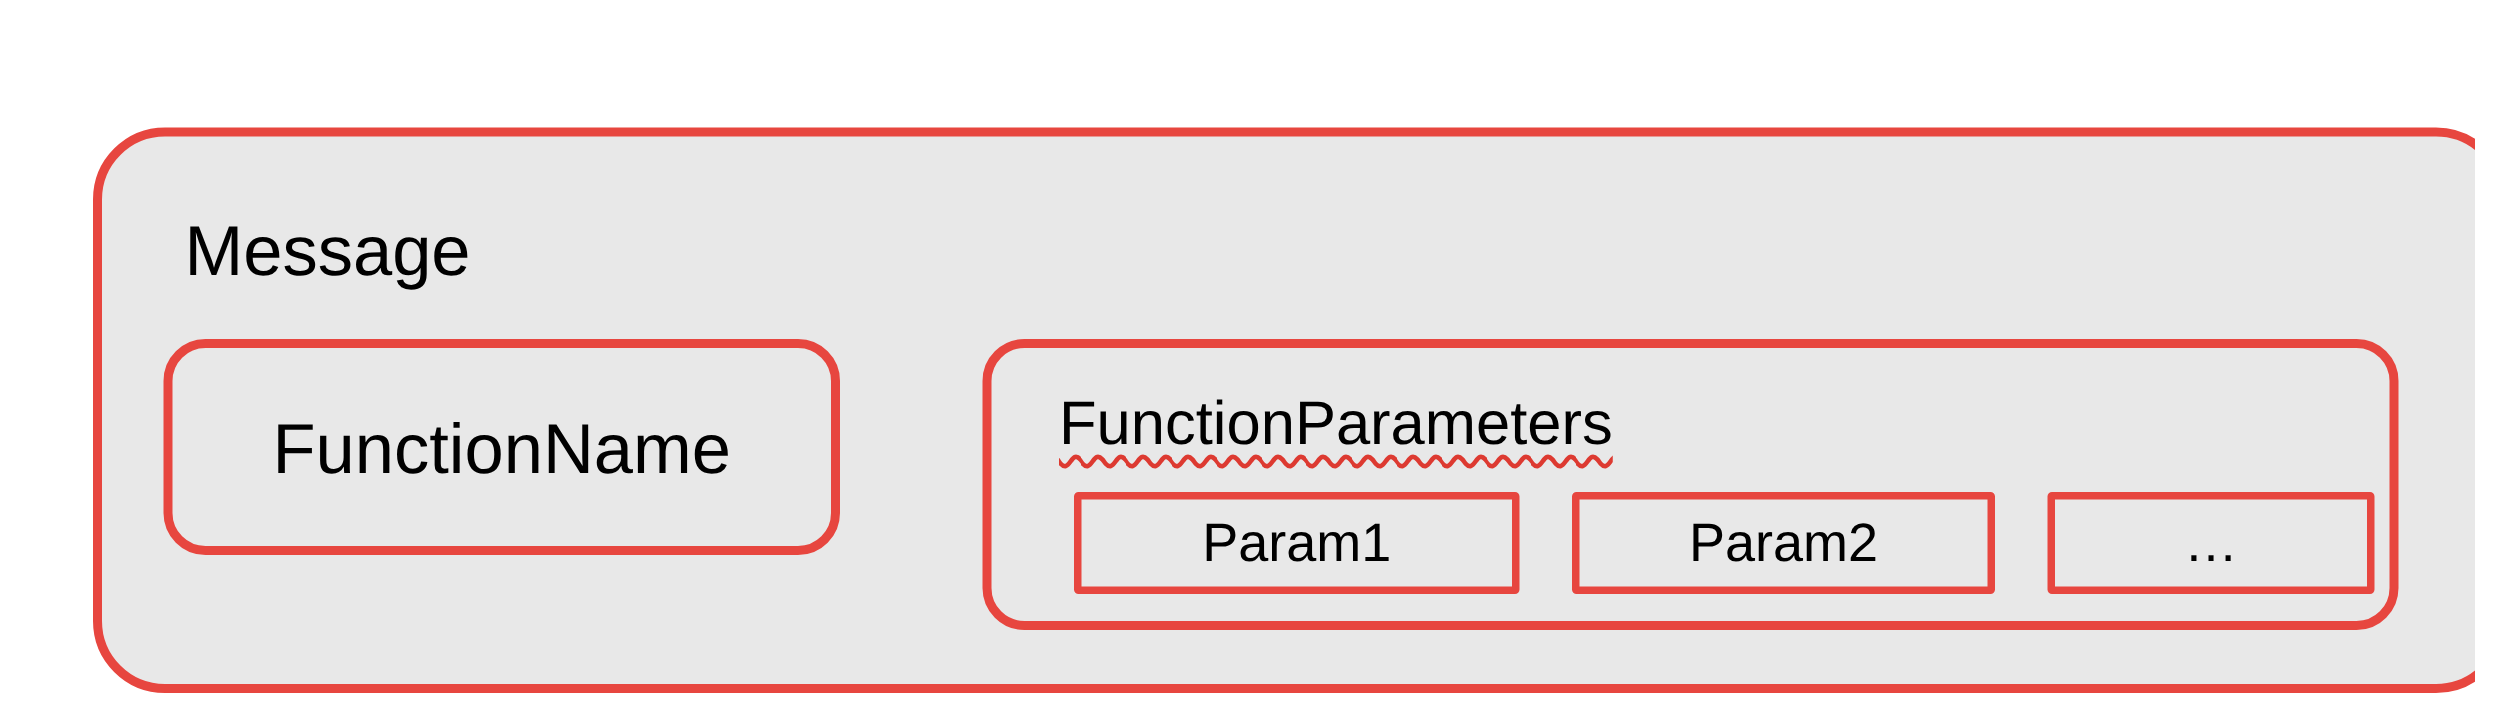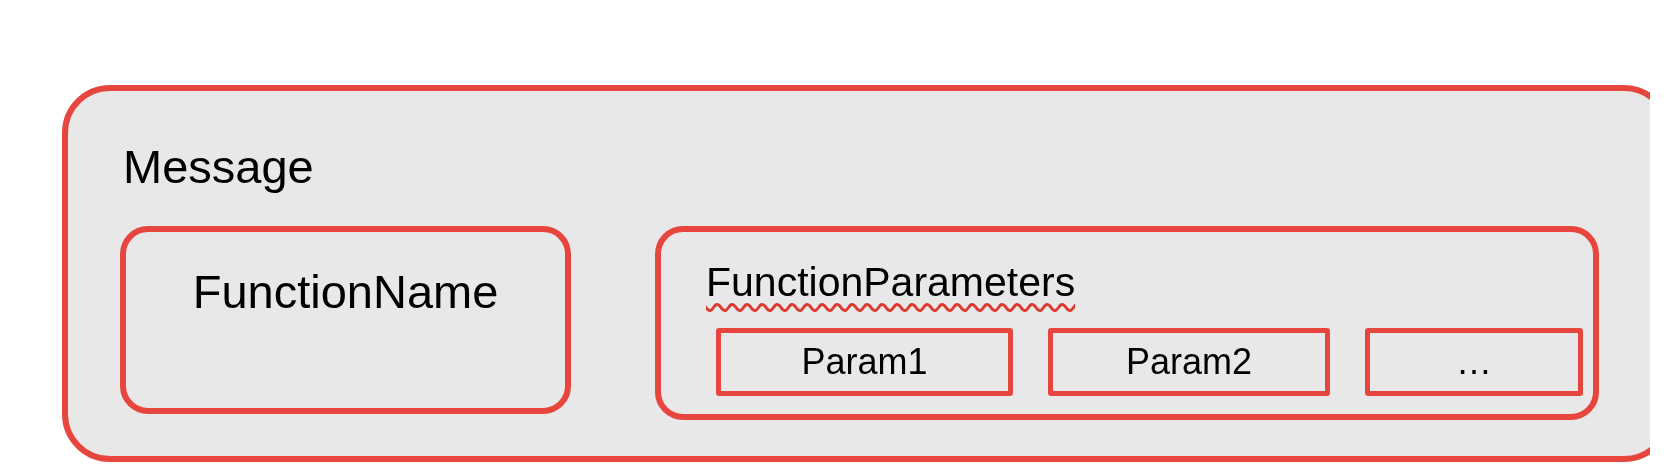"FunctionName" .function-name-box { align-items: flex-start -> center; height: 188px -> 144px; left: 52px -> 41px }
